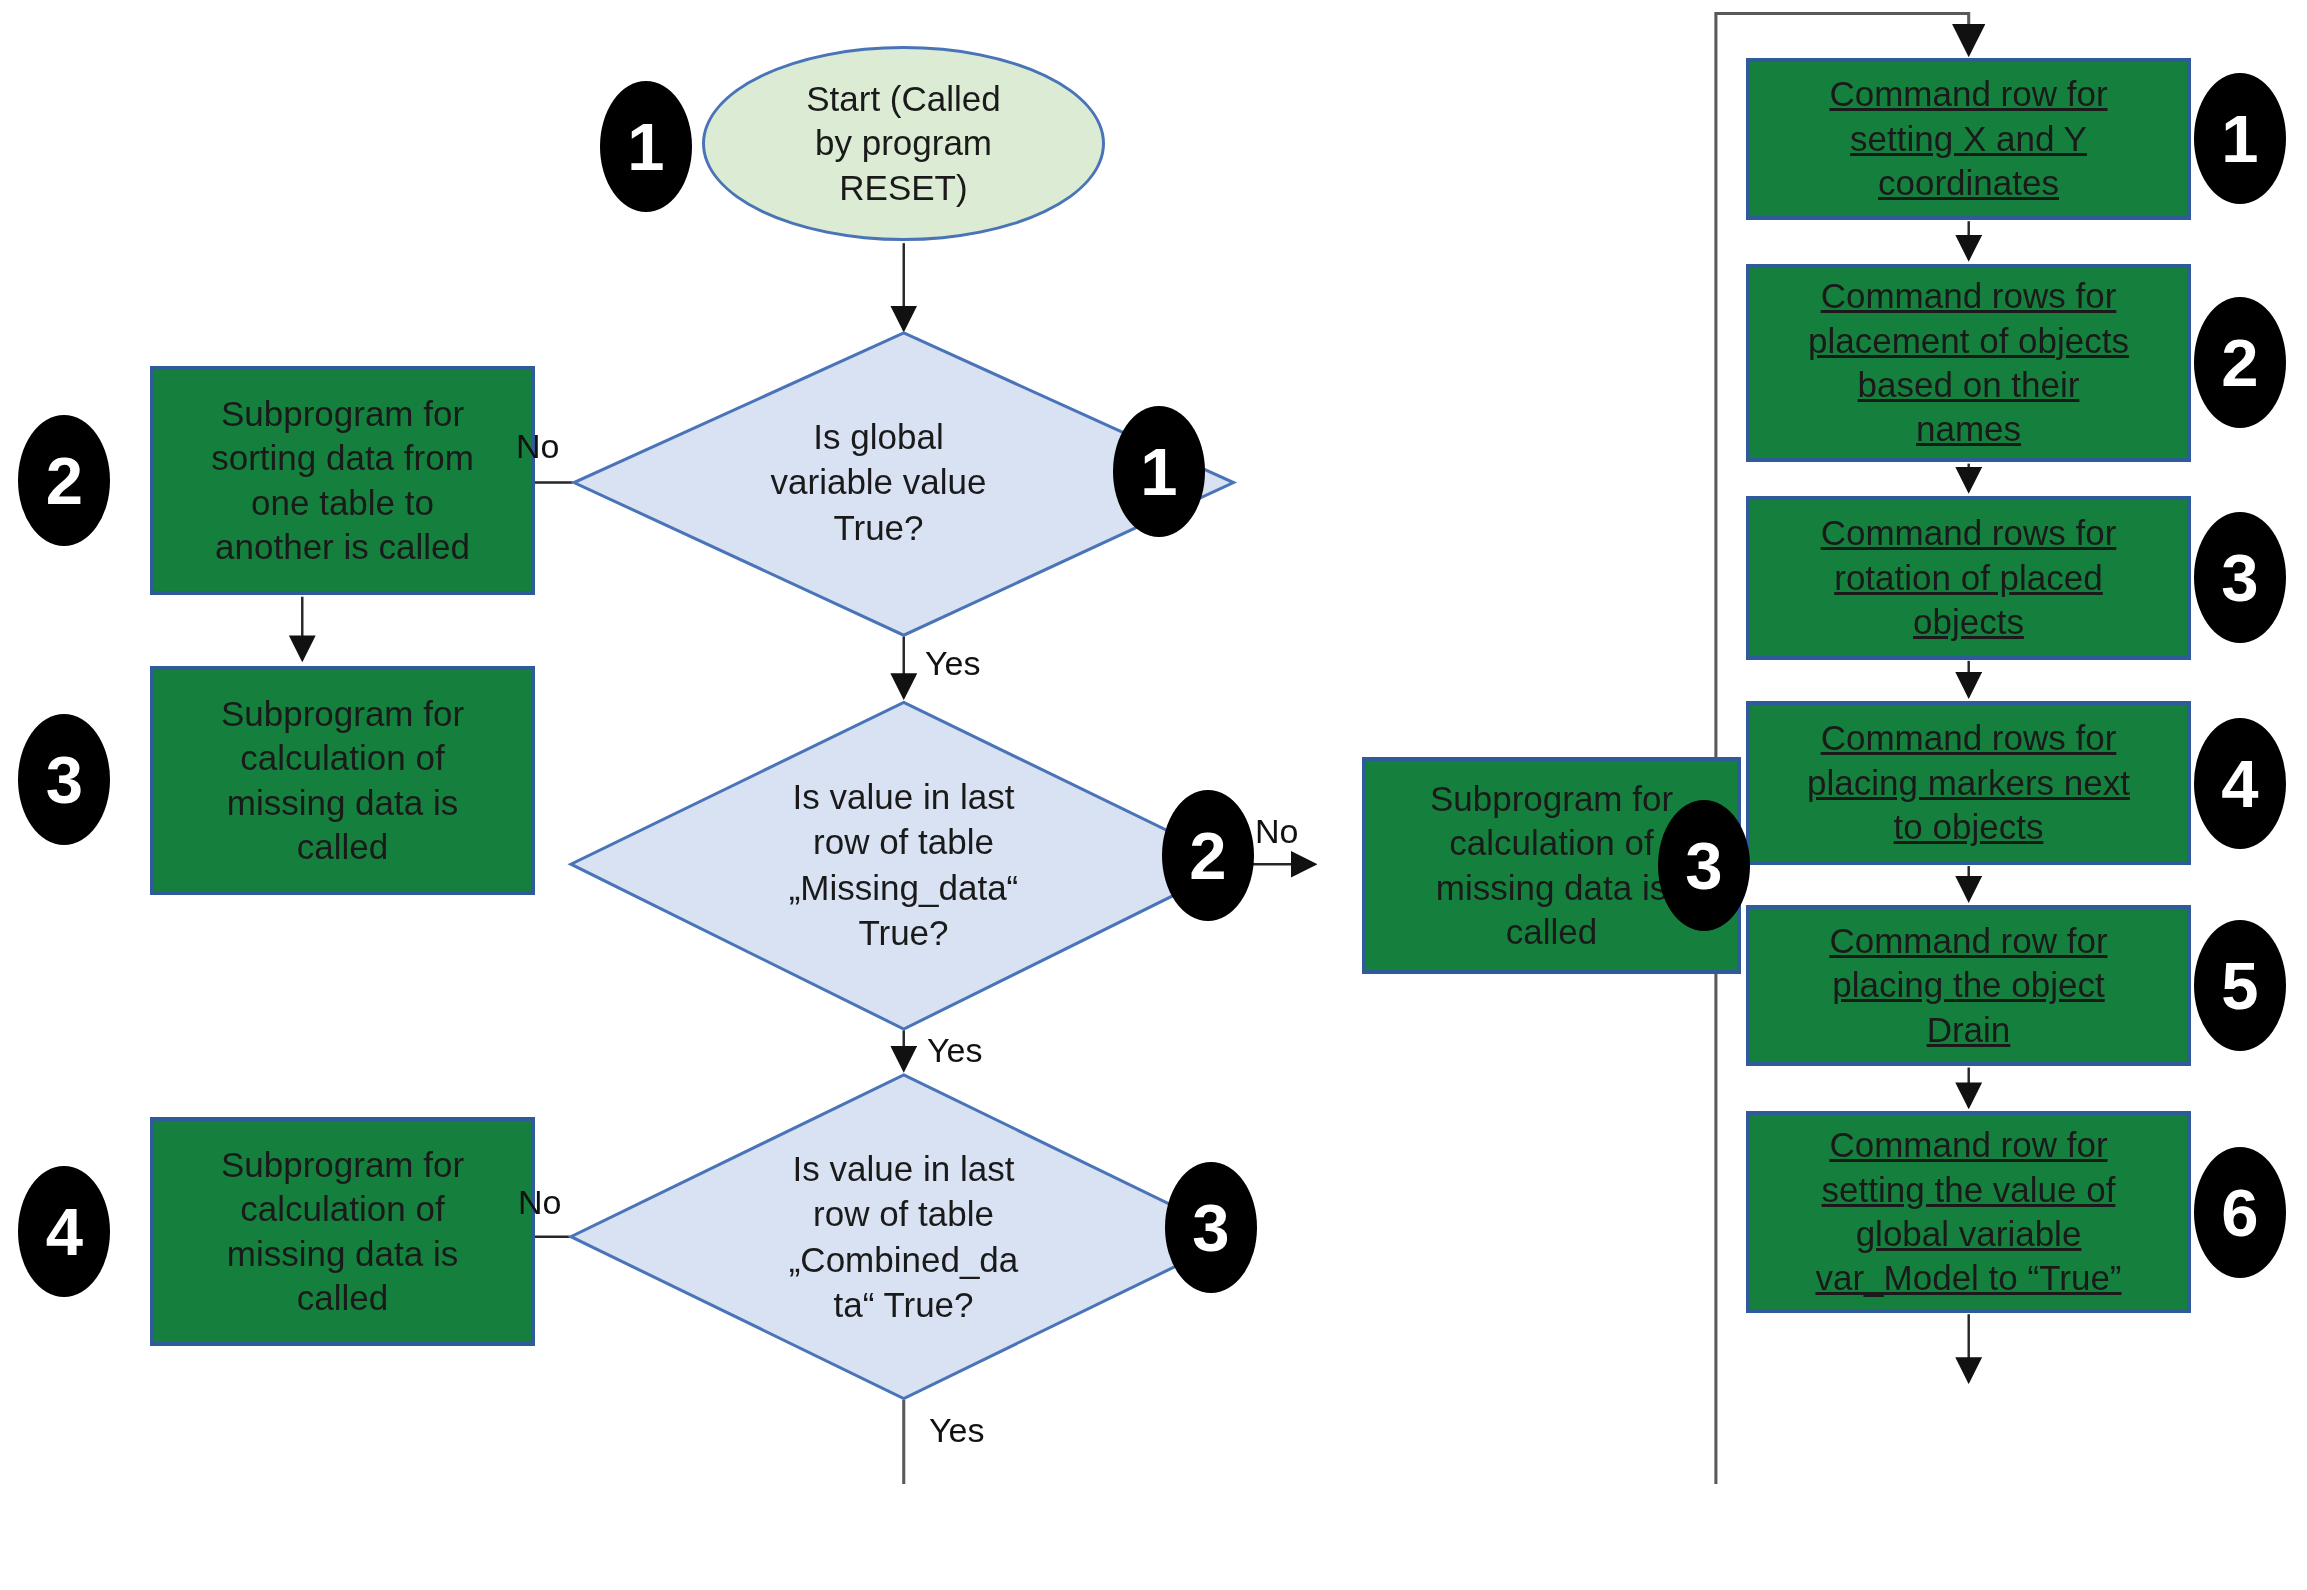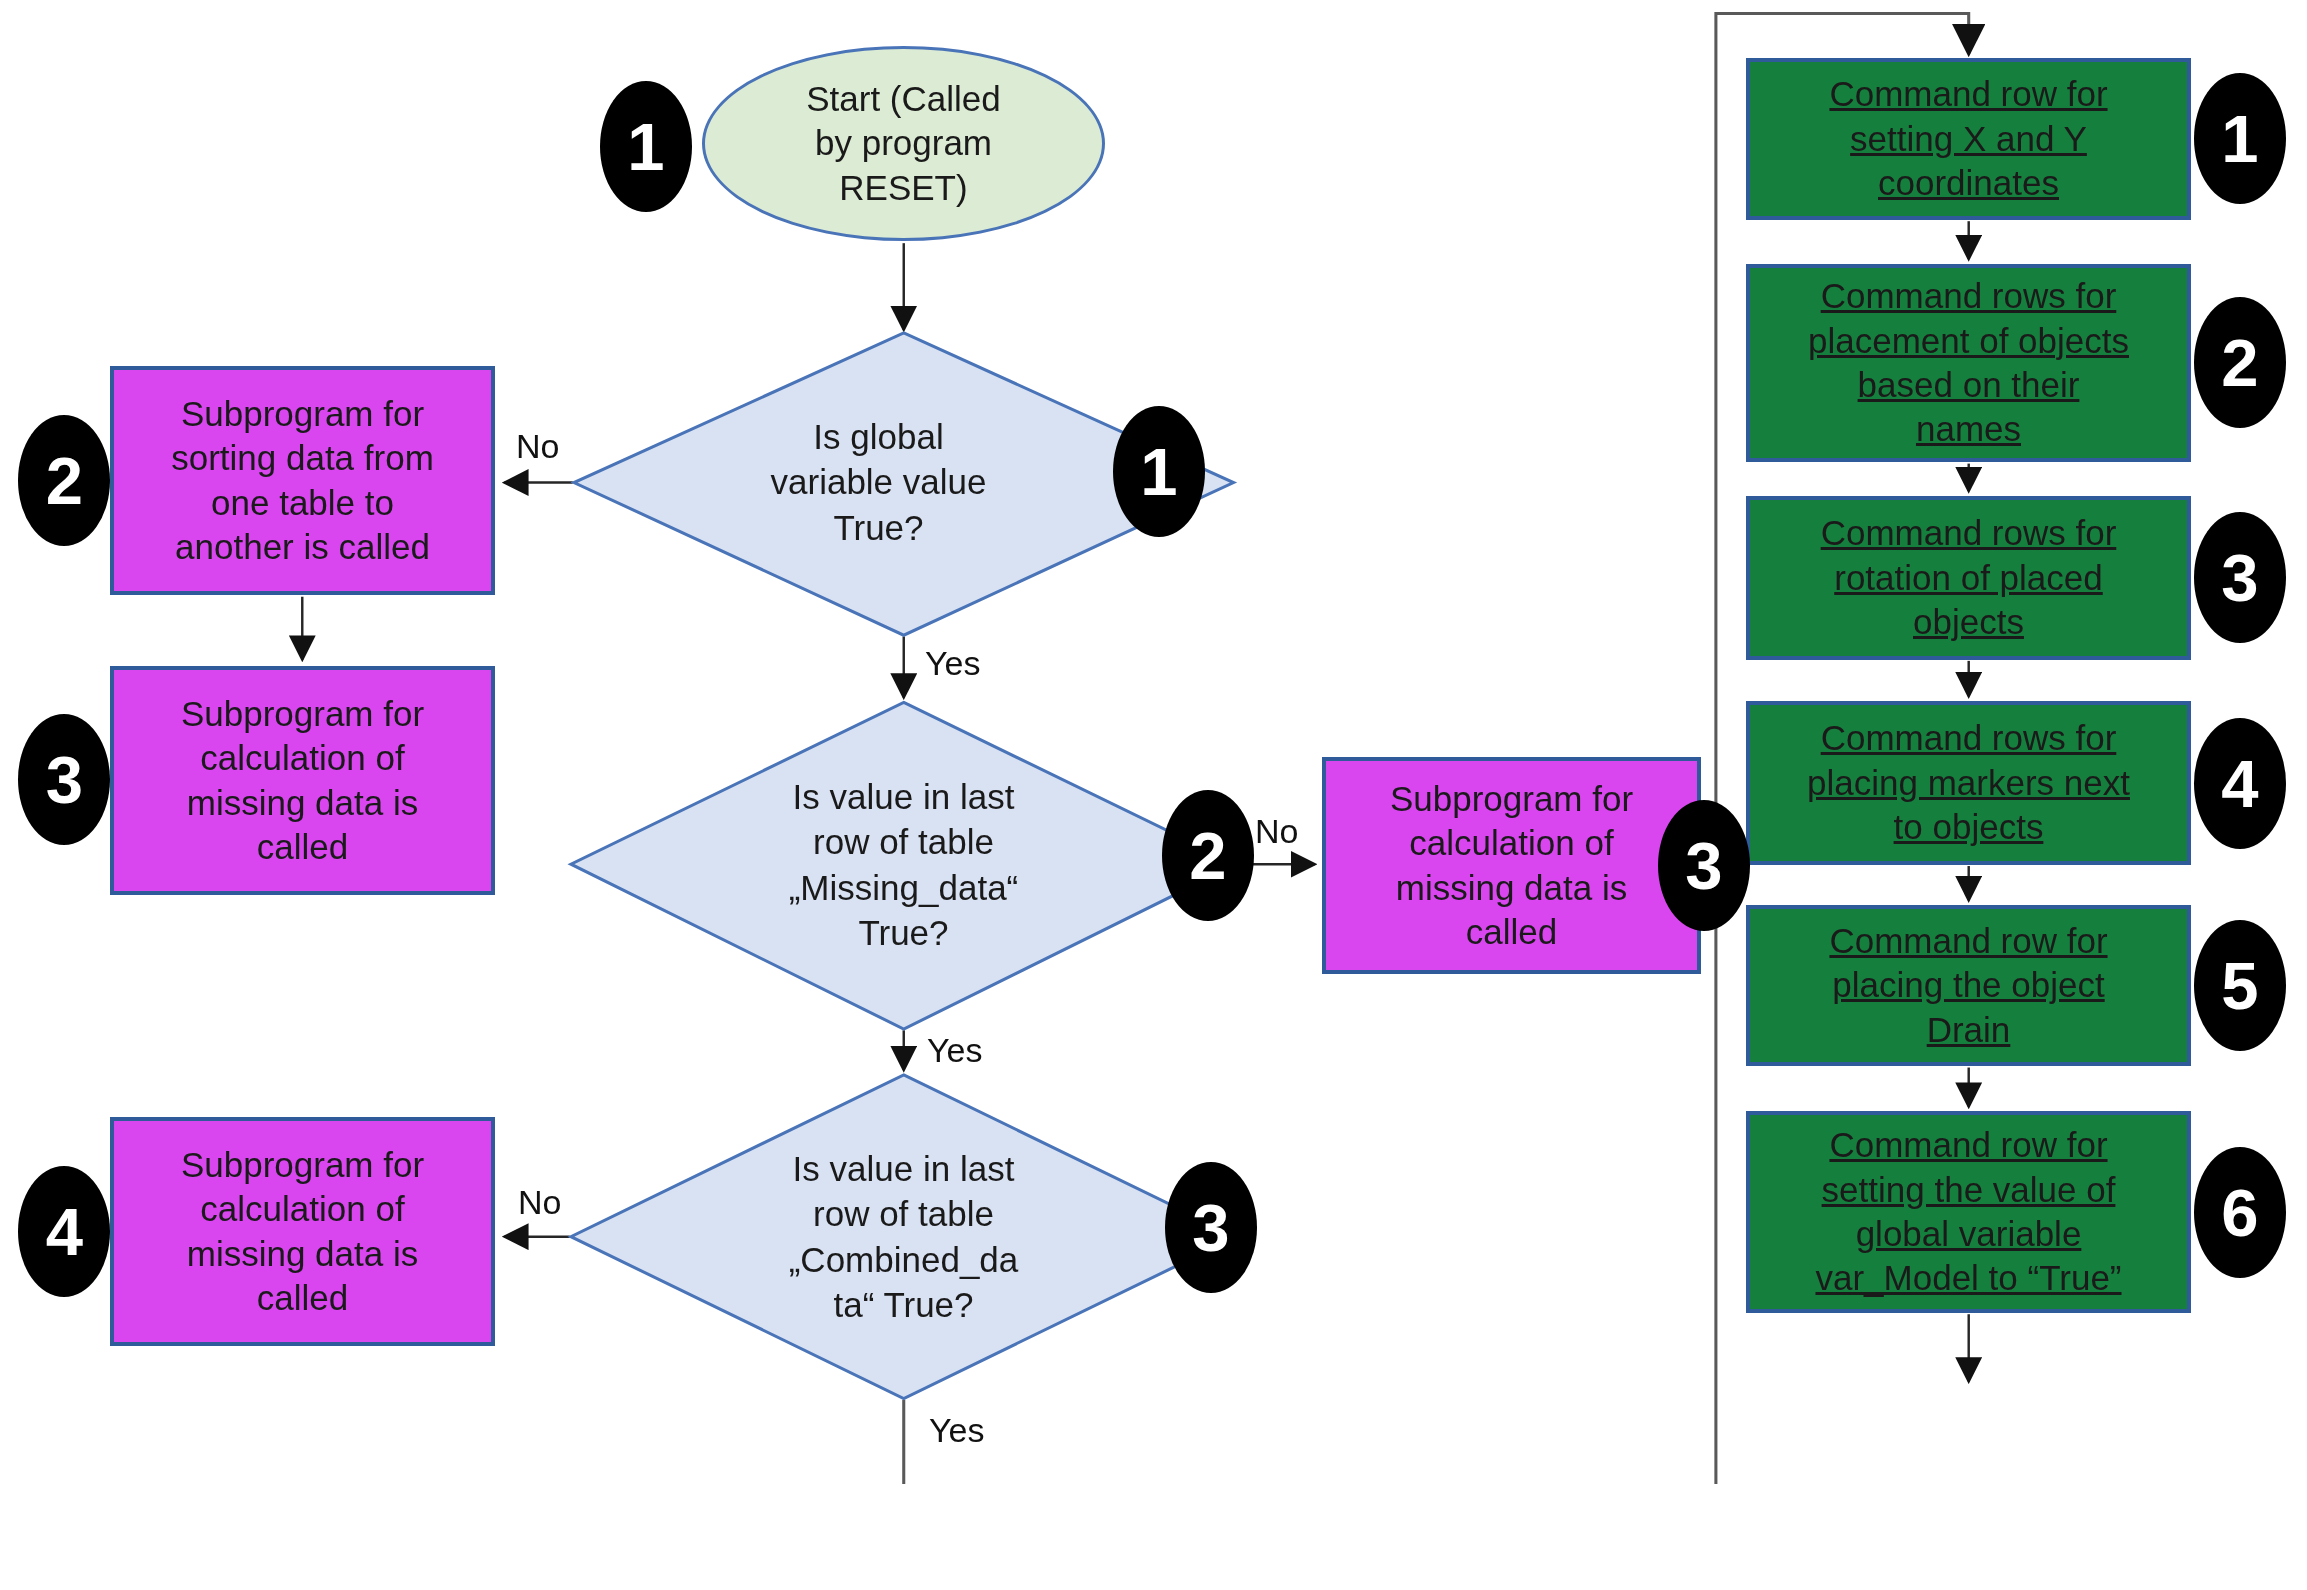"Subprogram for" .proc-blue { background: #d946ef -> #15803d; margin-left: none -> 40px }
